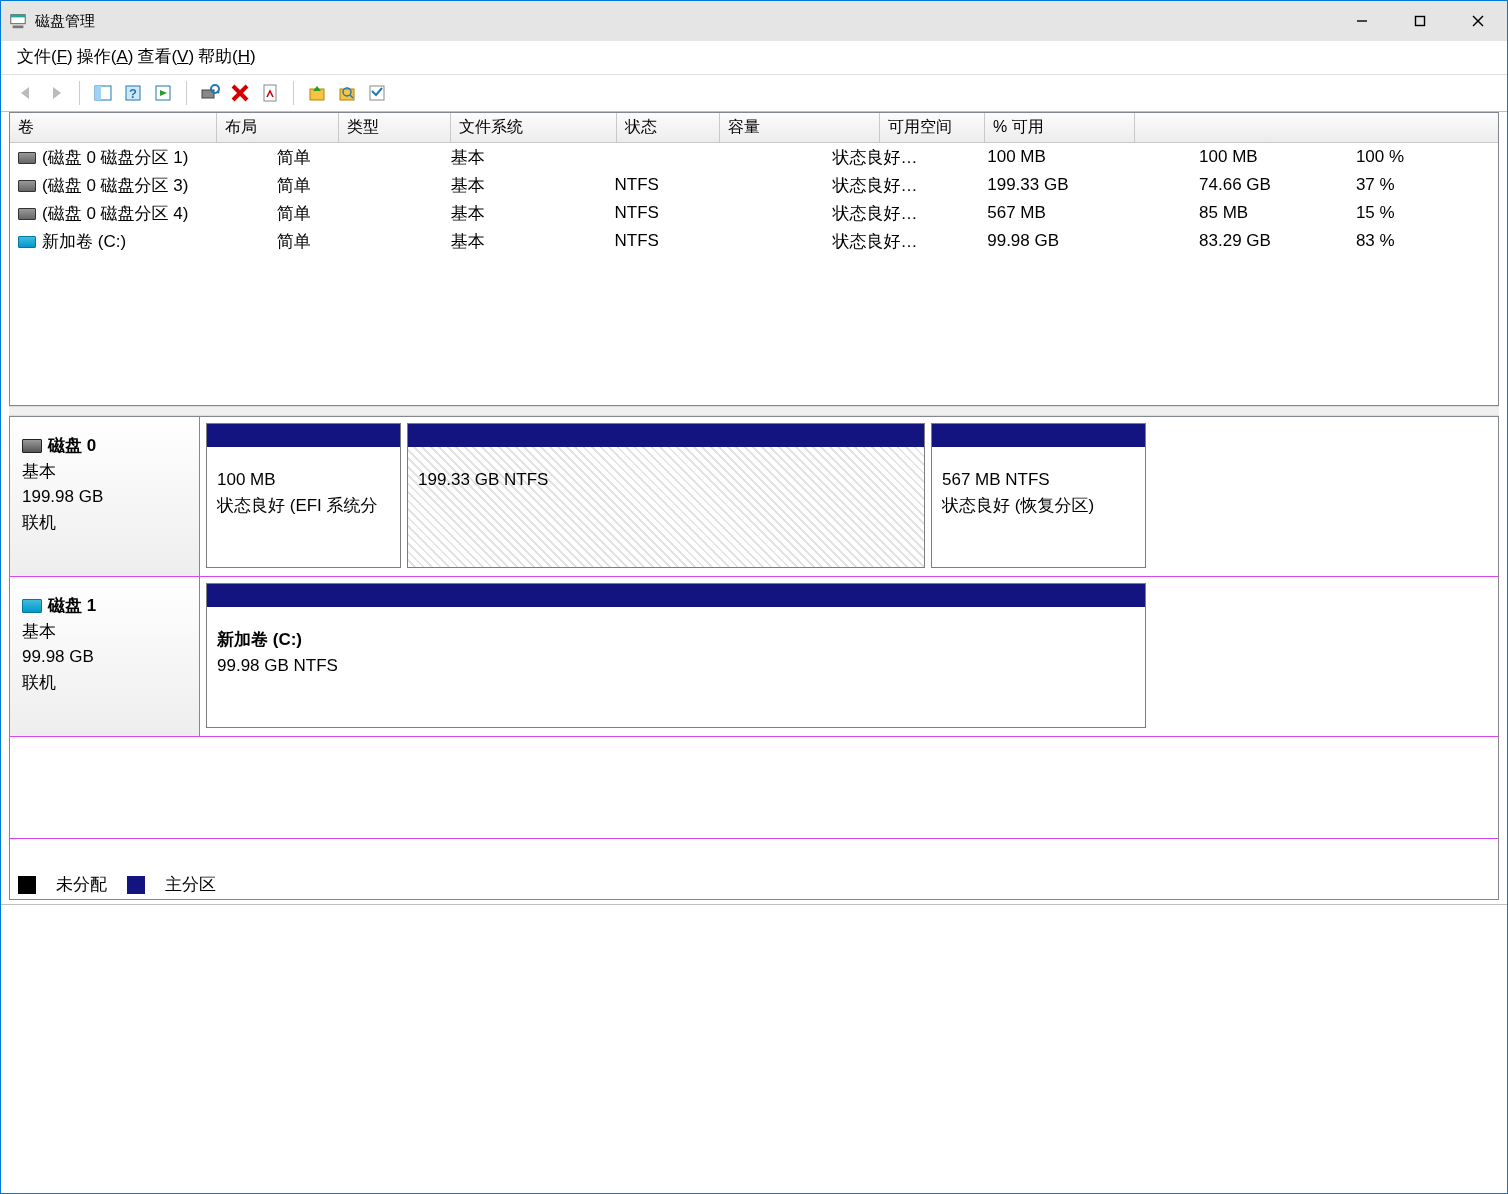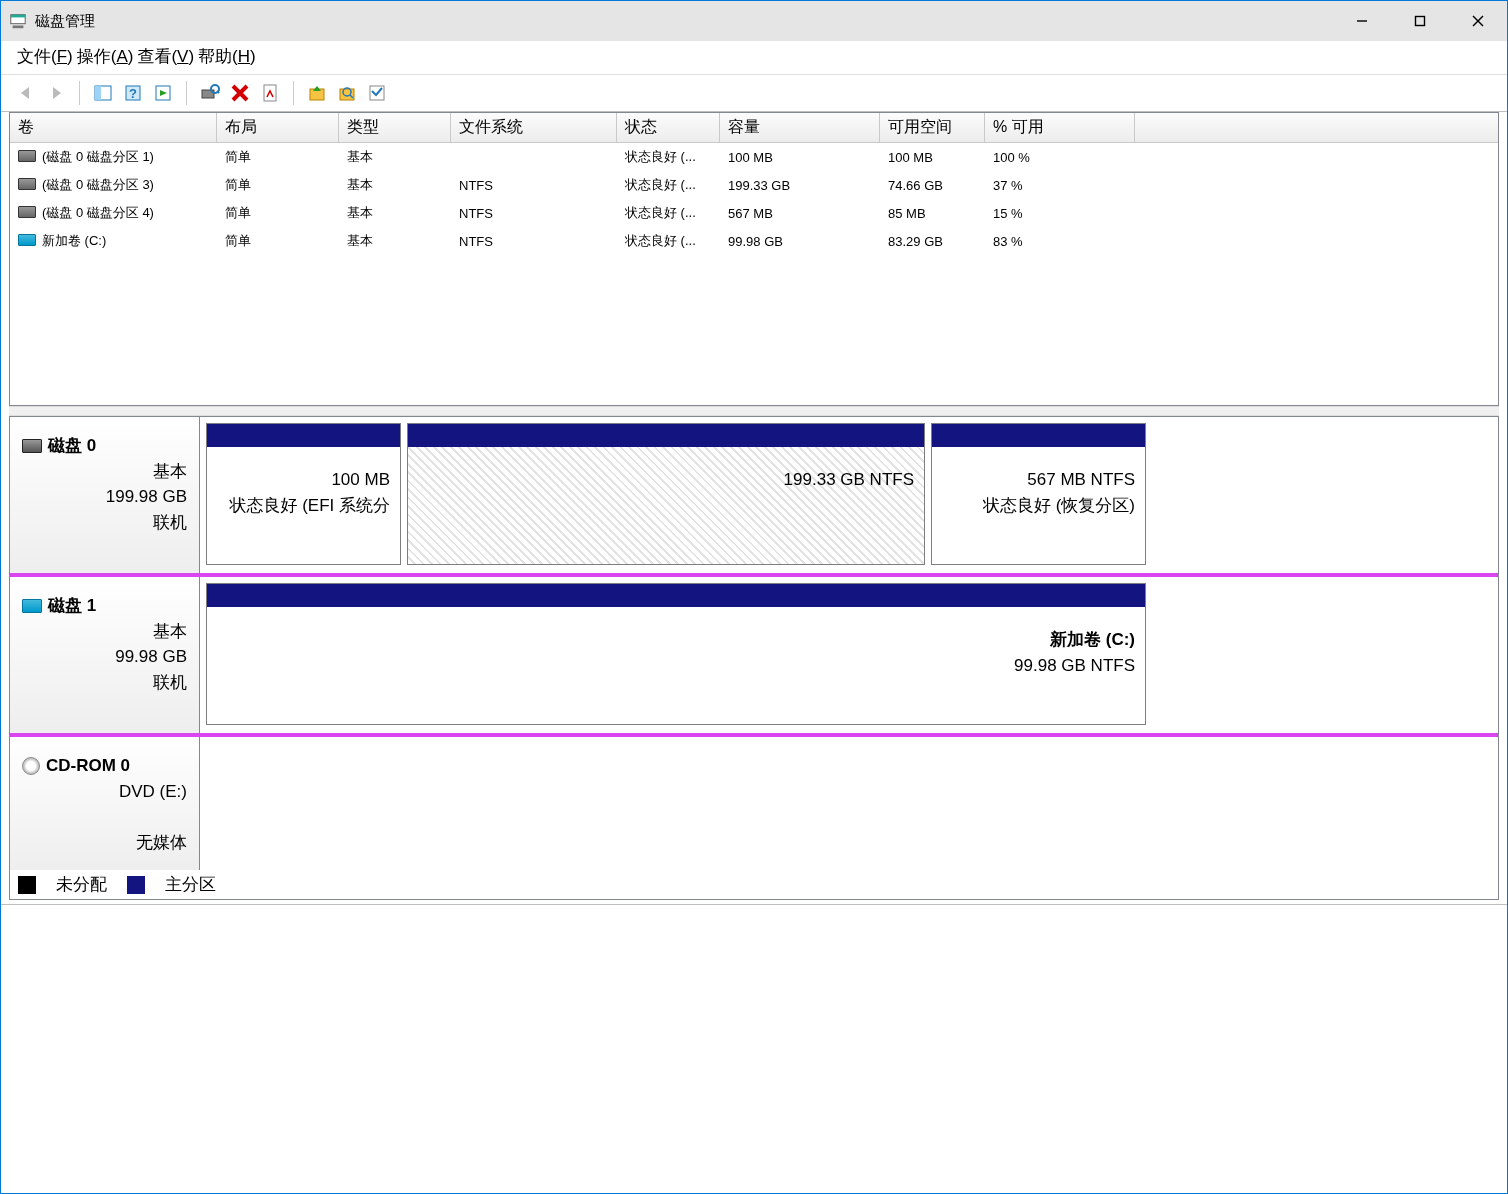"(磁盘 0 磁盘分区 1)" .g-row { font-size: 13px -> 17px; justify-content: none -> space-between }
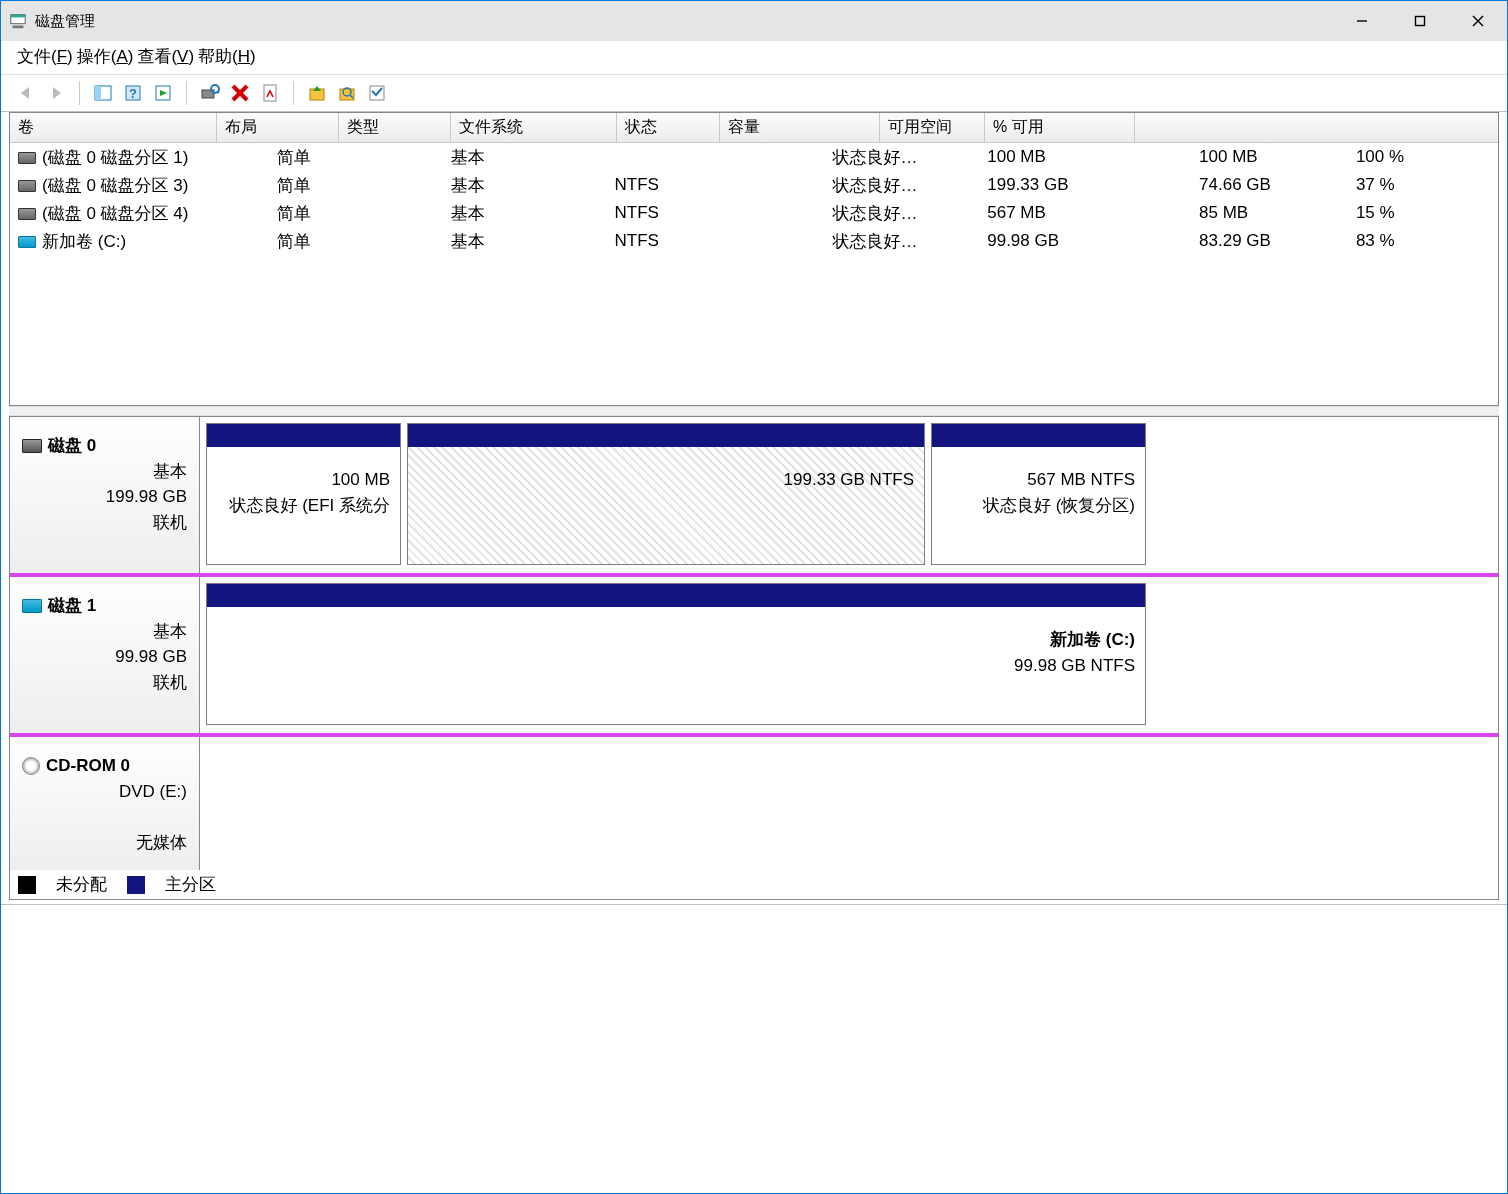"磁盘 0" .disk-row { border-bottom: 4px solid #d946ef -> 1px solid #d946ef; text-align: right -> none }
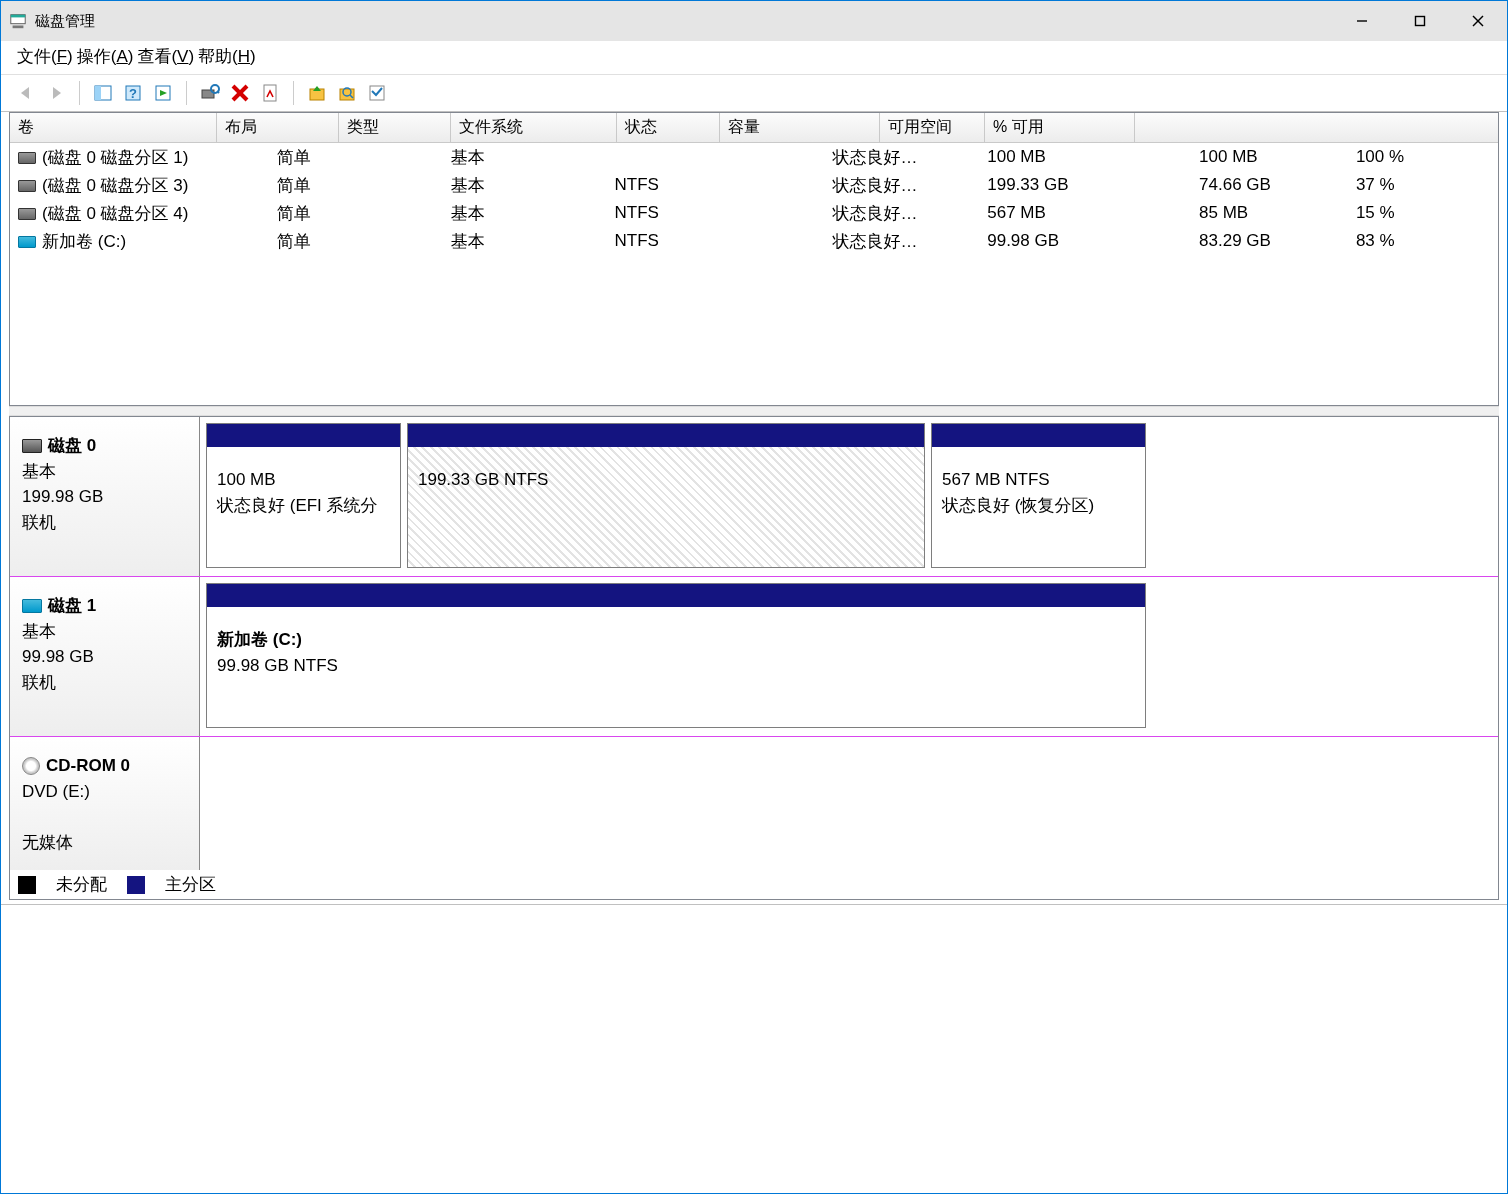"CD-ROM 0" div.disk-label { html: <div> <div> <span></span> <span>CD-ROM 0</span> </div> <div>DVD (E:)</div> <div></div> <div>无媒体</div> </div> -> none }
